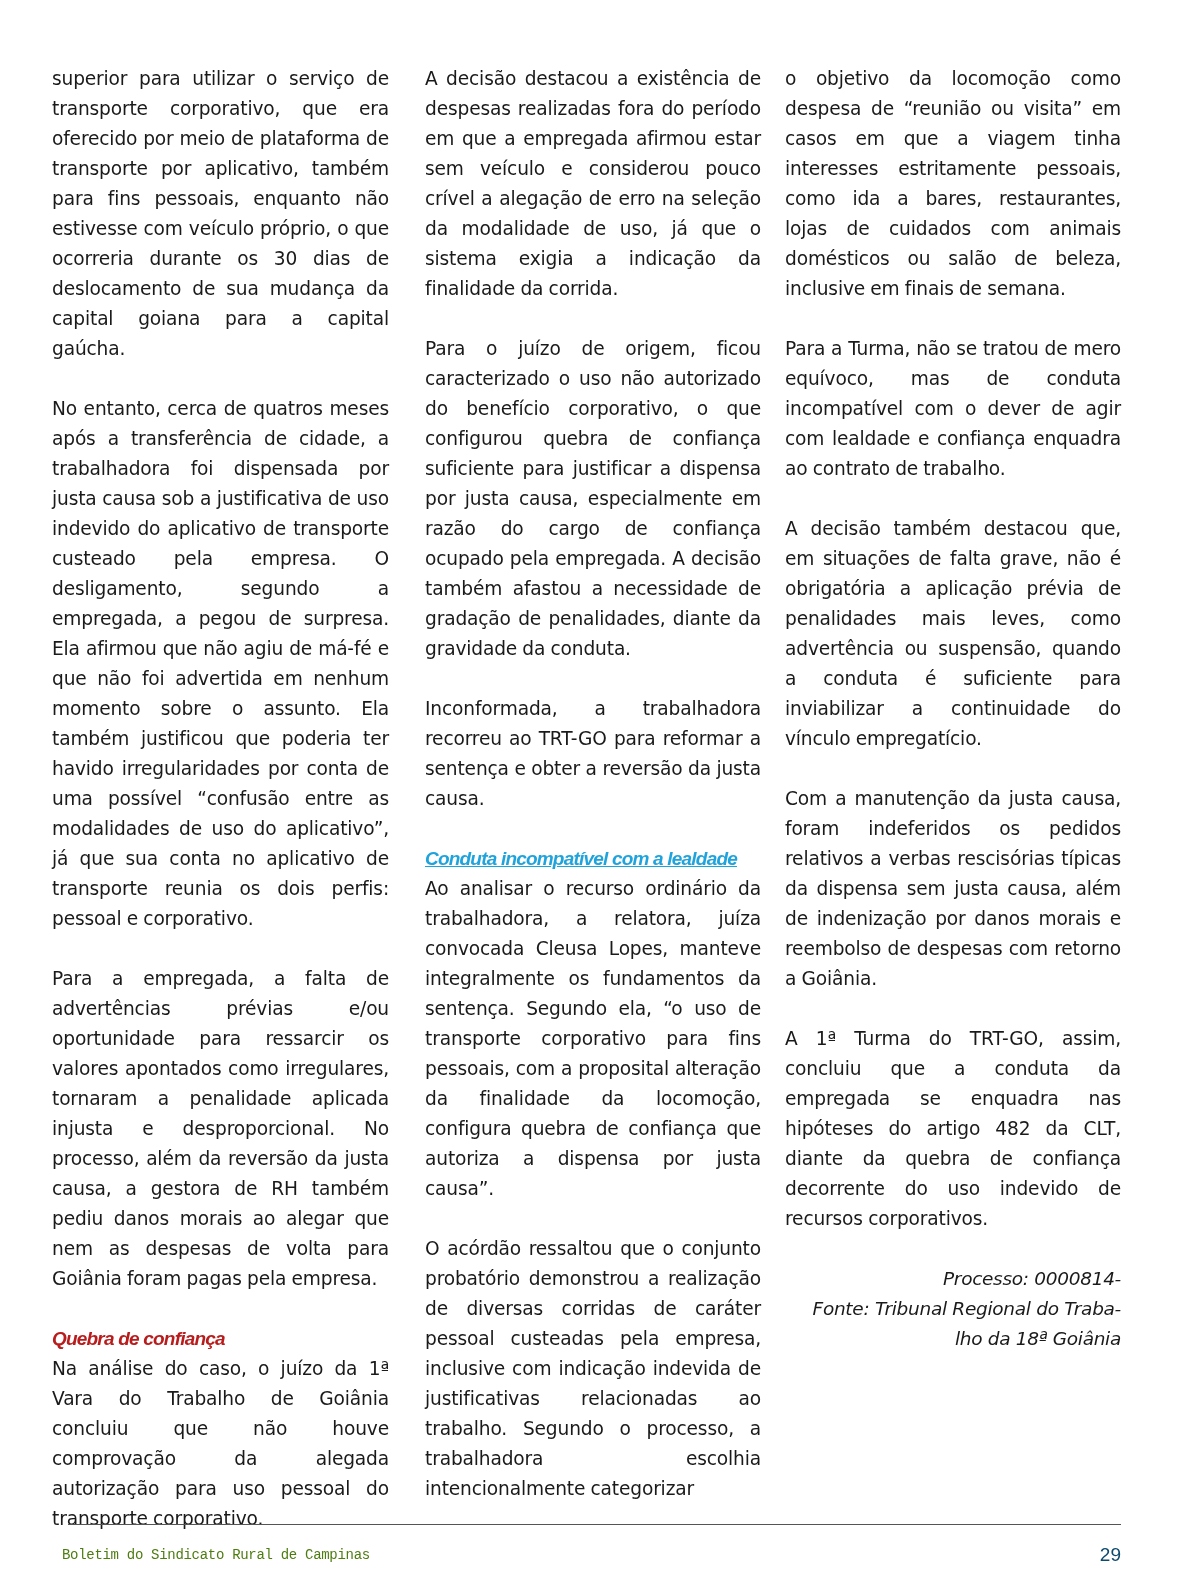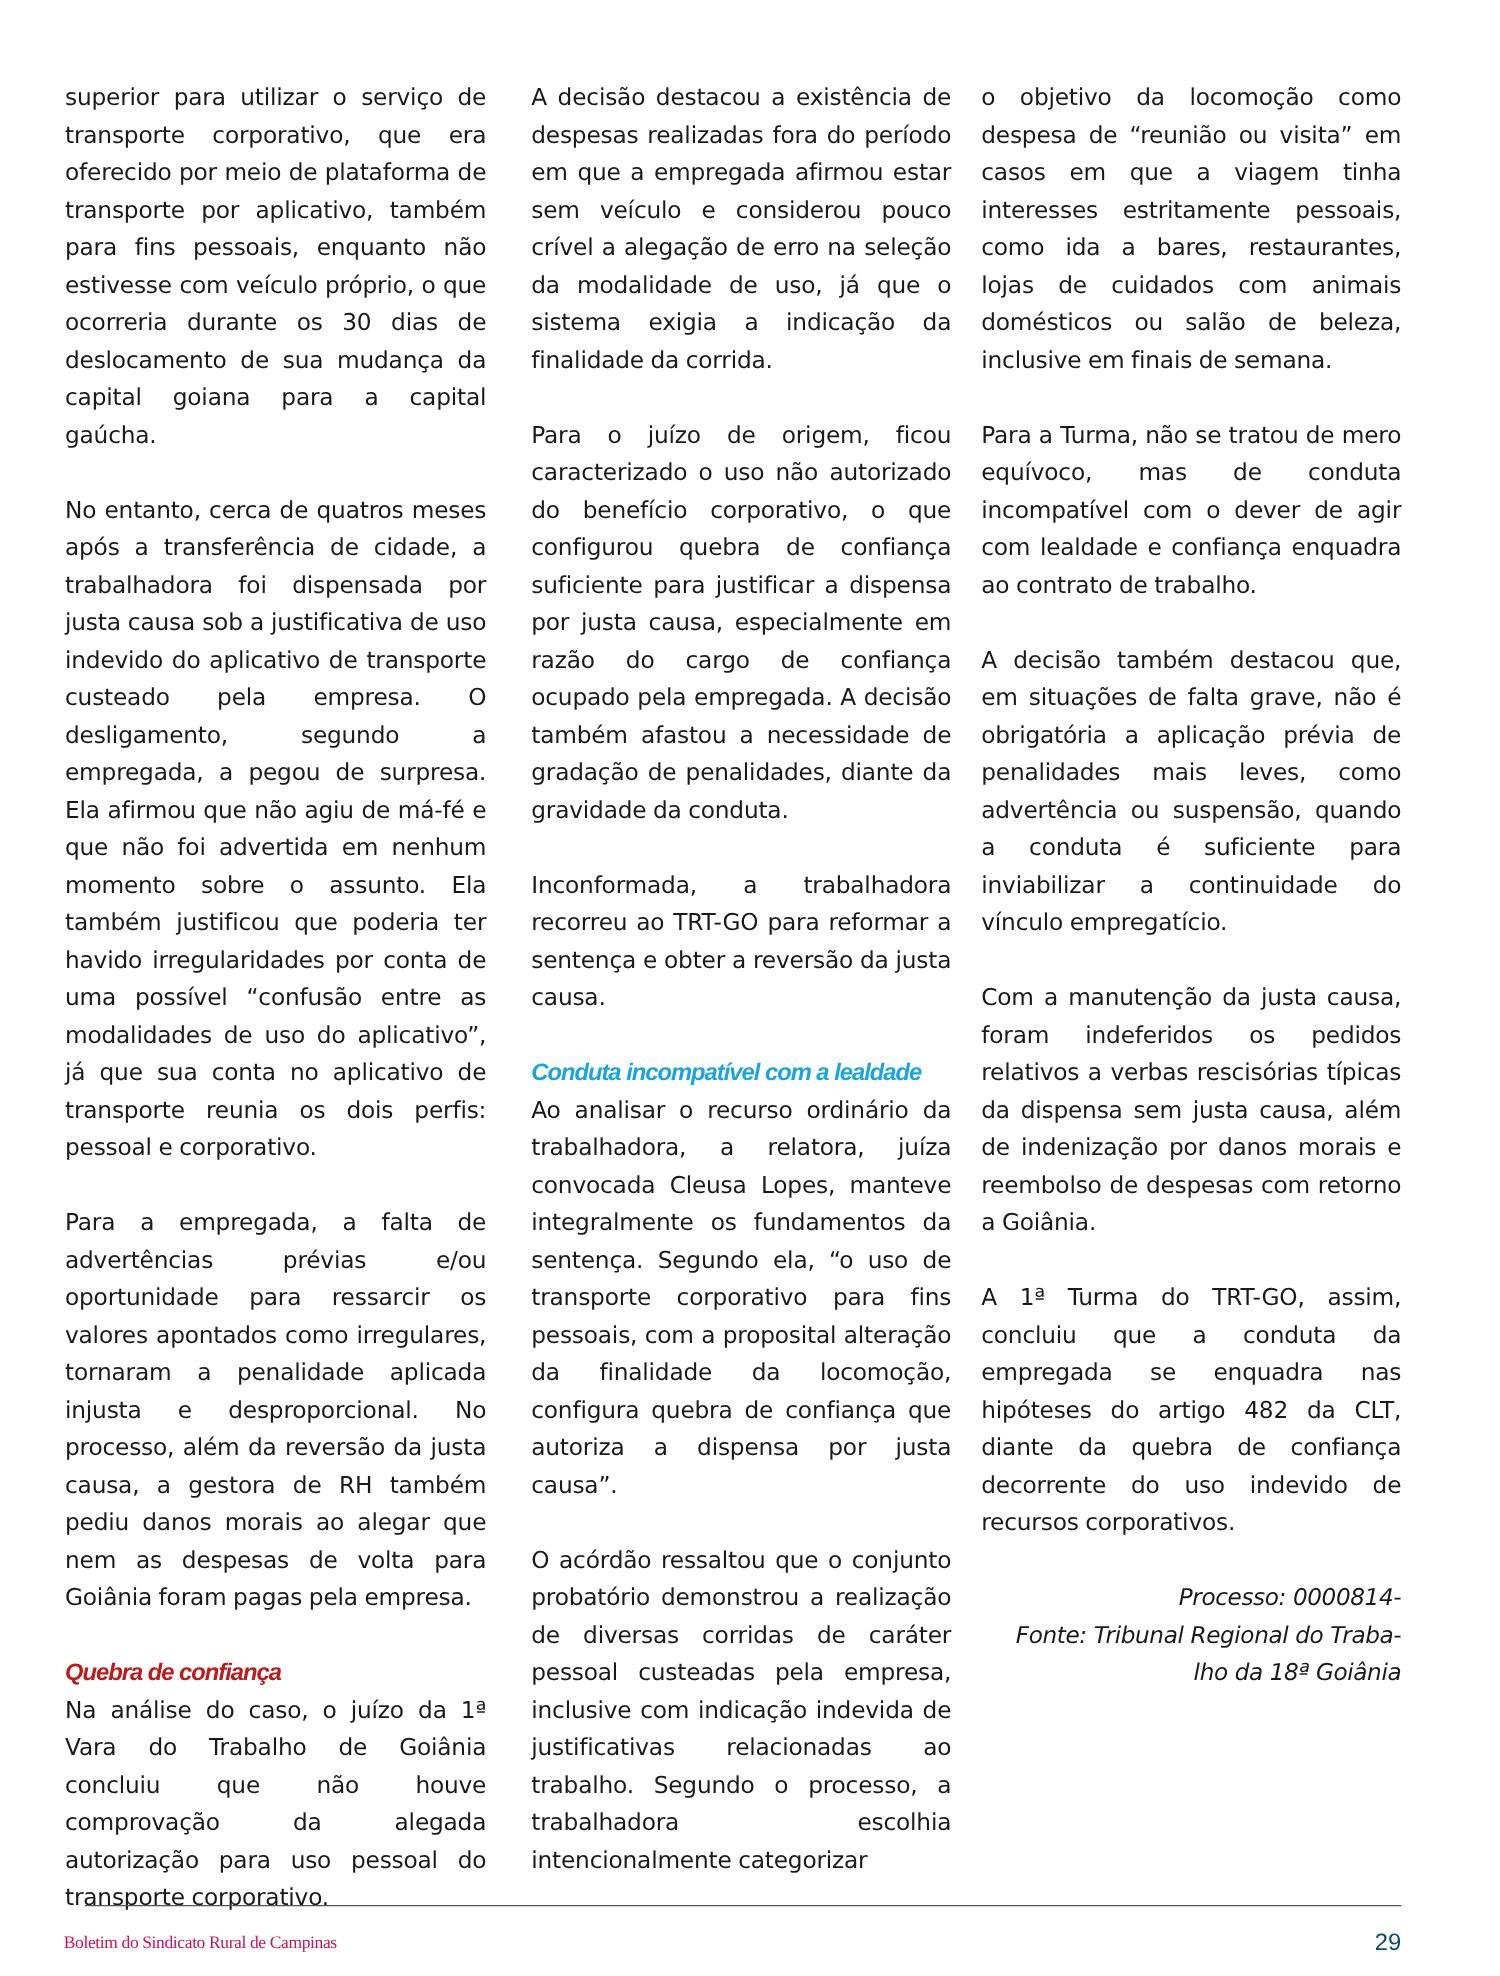"Conduta incompatível com a lealdade" h3.heading { text-decoration: none -> underline }
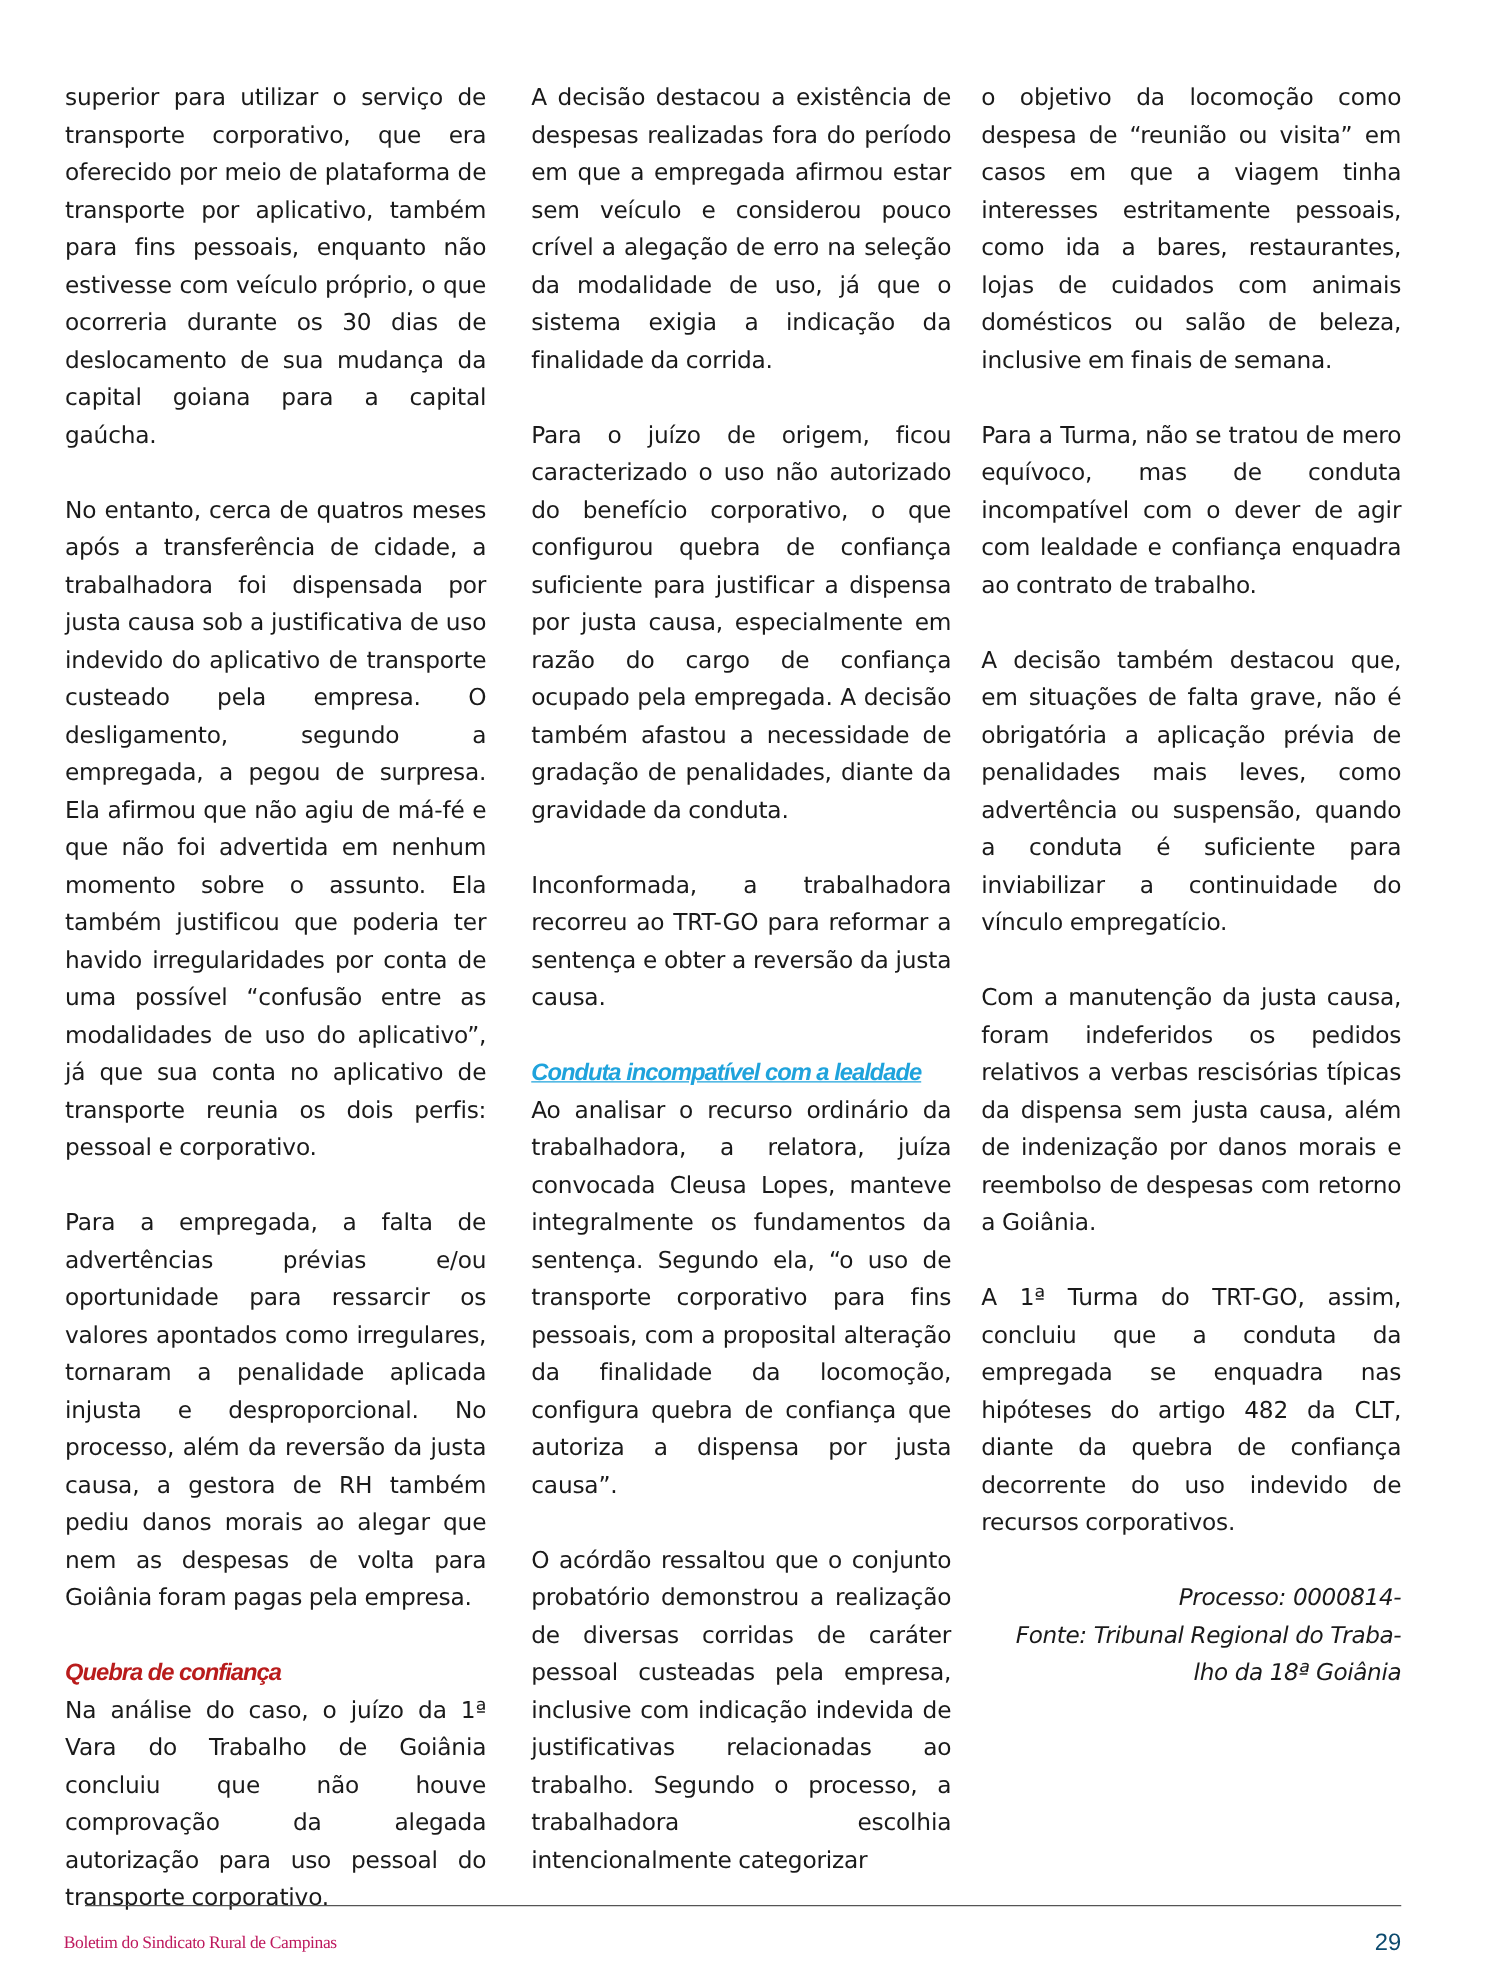"Boletim do Sindicato Rural de" .footer-left { color: #be185d -> #4d7c0f; font-family: Liberation Serif, serif -> Liberation Mono, monospace; left: 51px -> 62px }
